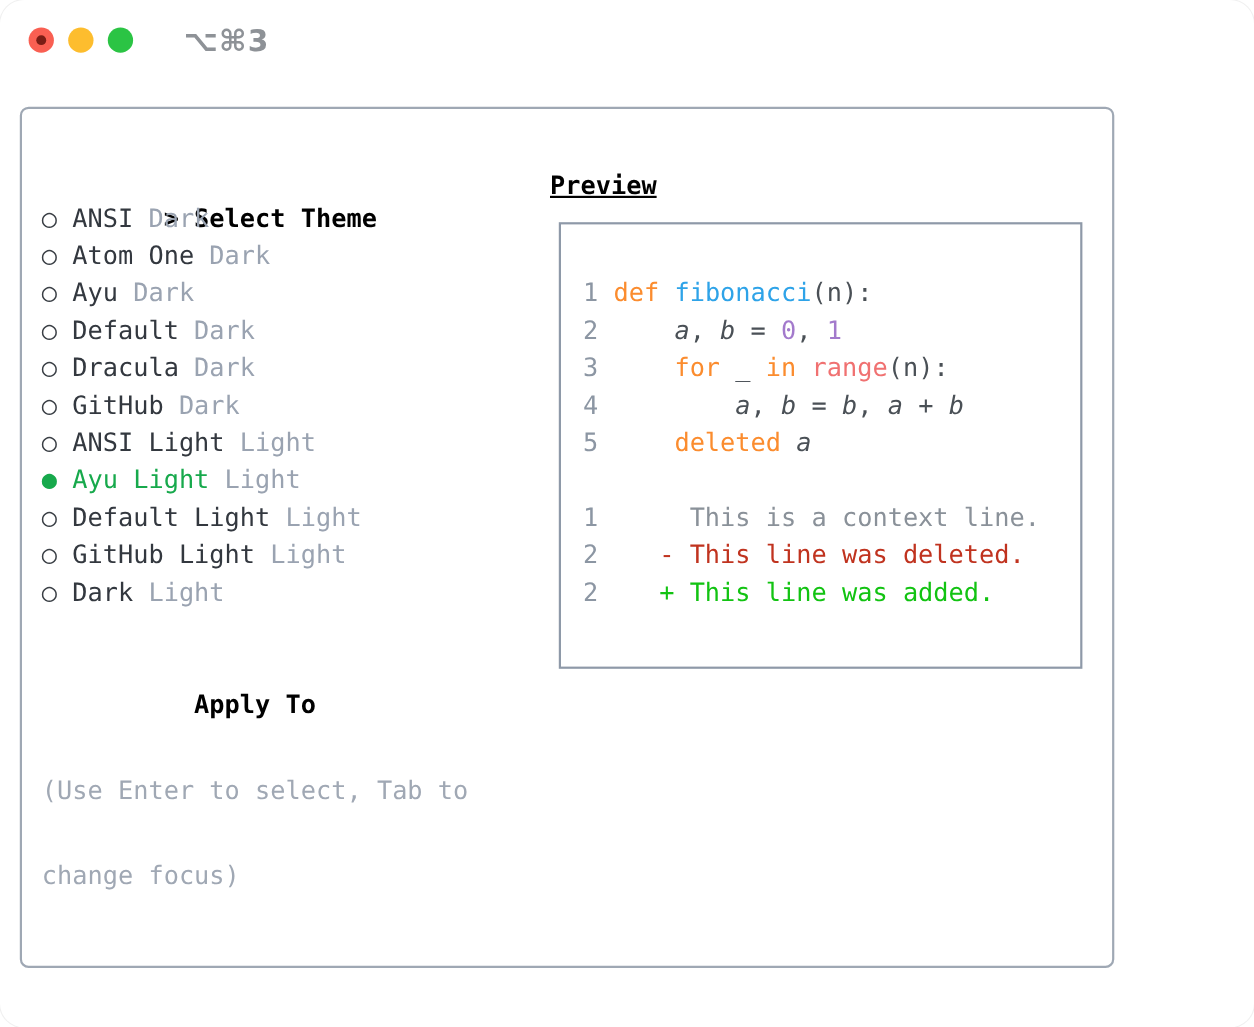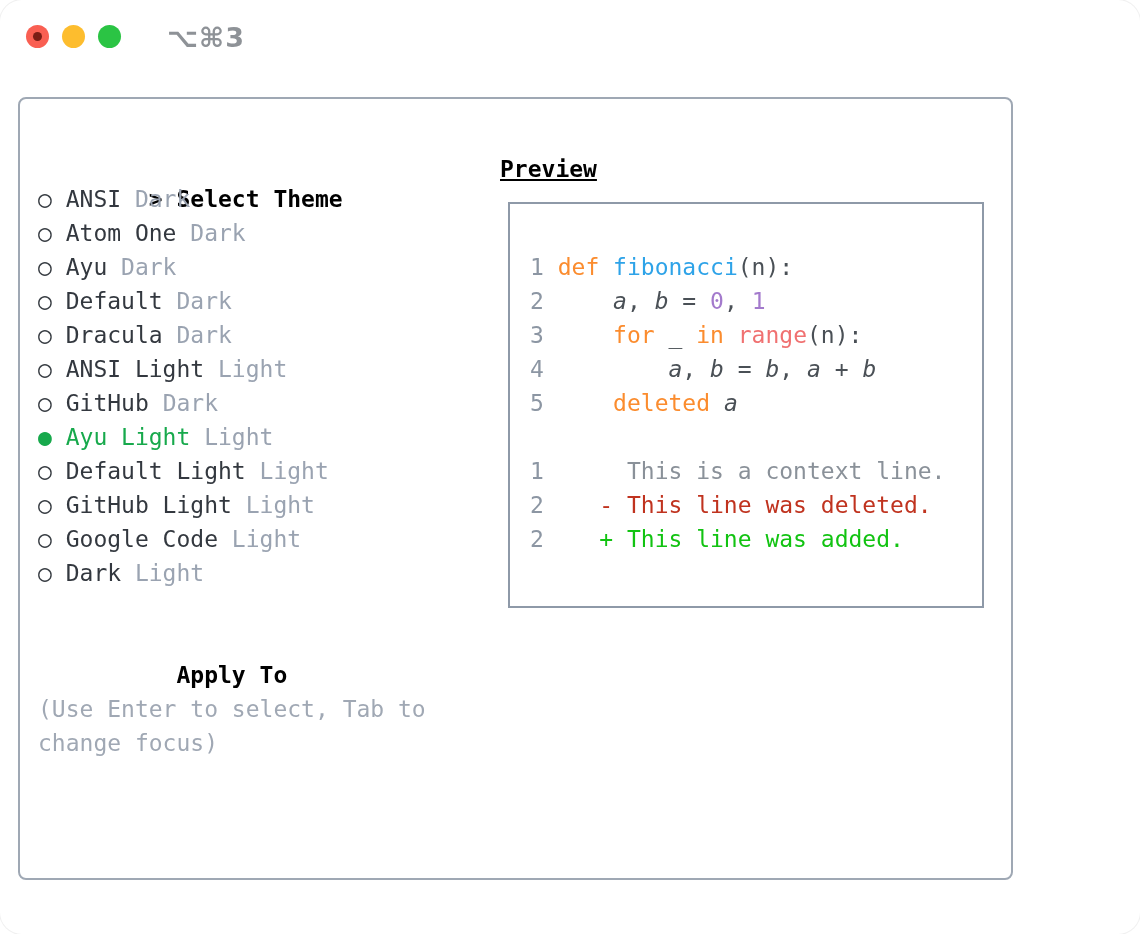"○ ANSI Light Light" div.row { order: before "○ GitHub Dark" -> after "○ GitHub Dark" }
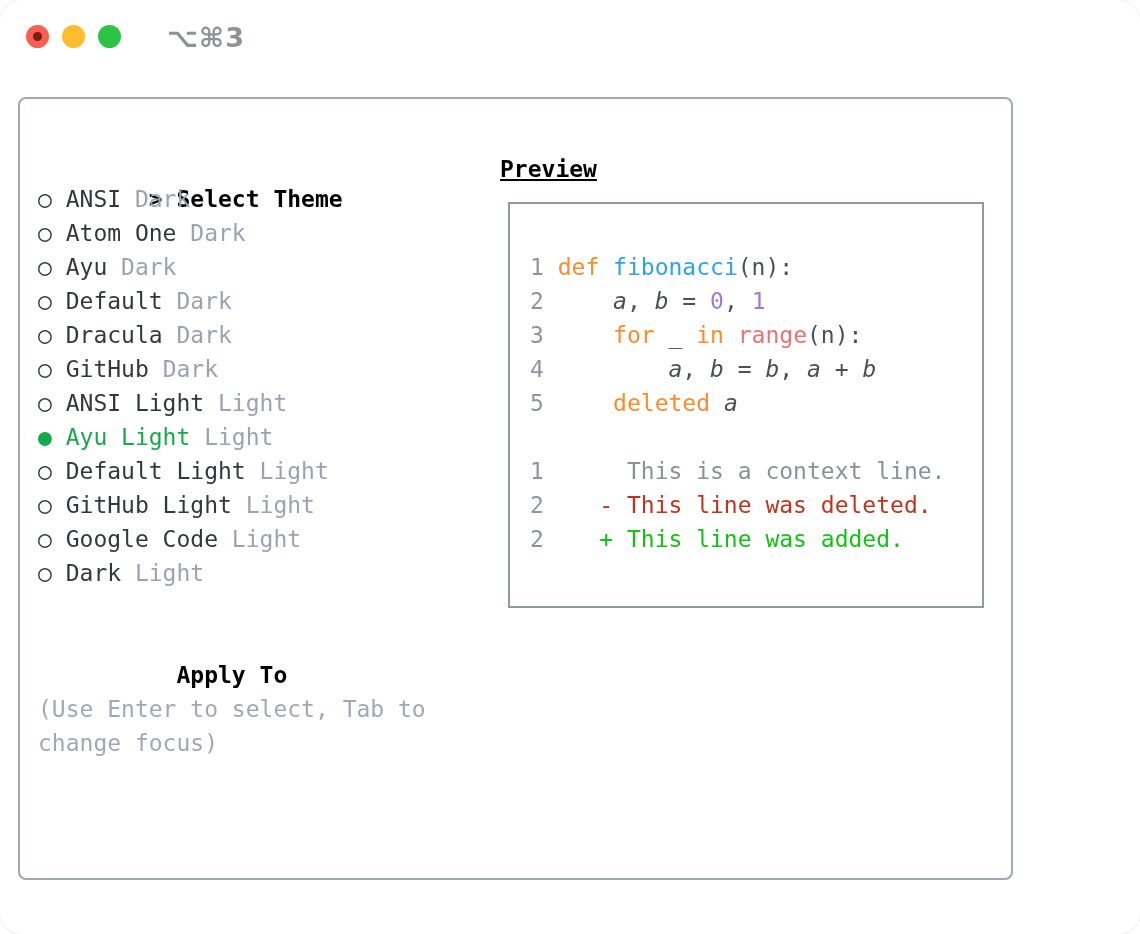"○ Google Code Light" div.row { html: <div><span>○ </span><span>Google Code</span><span> Light</span></div> -> none }
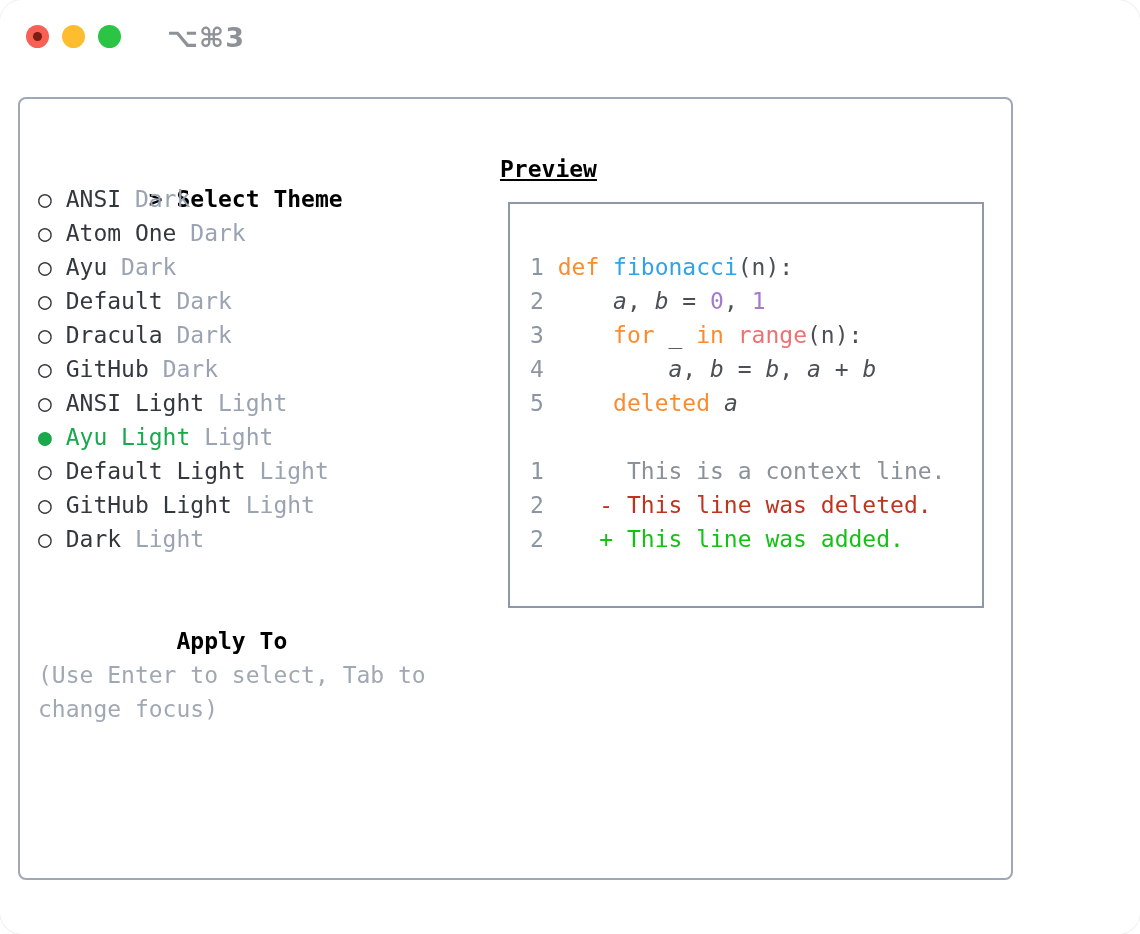"(Use Enter to select, Tab" .hint { margin-top: none -> 44px }
